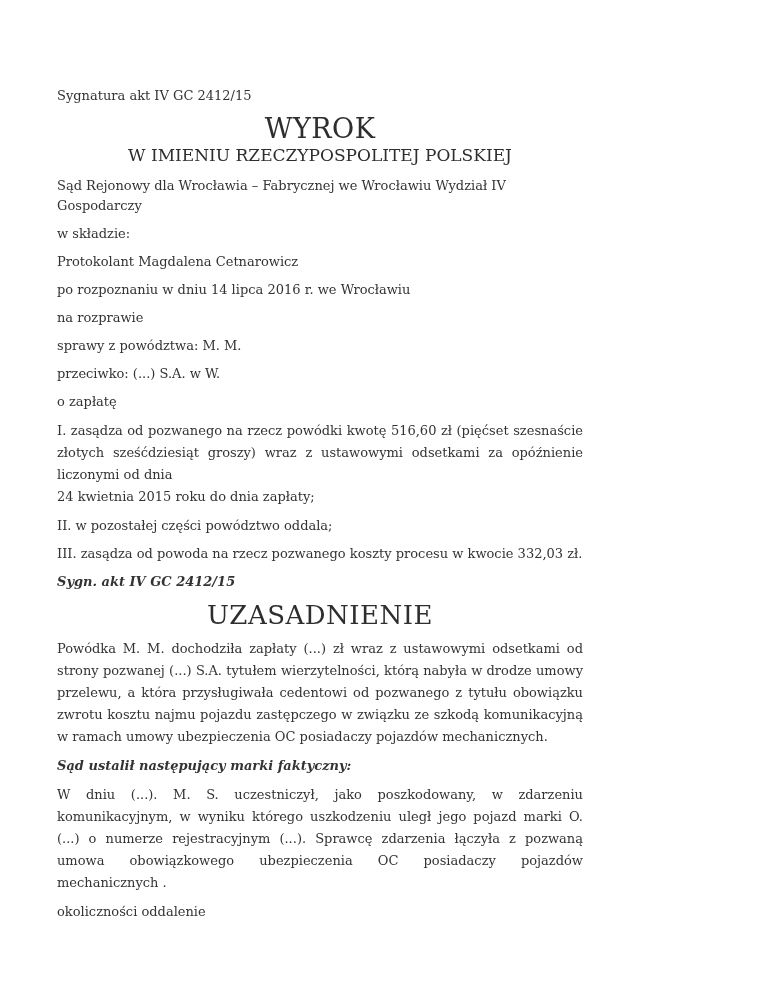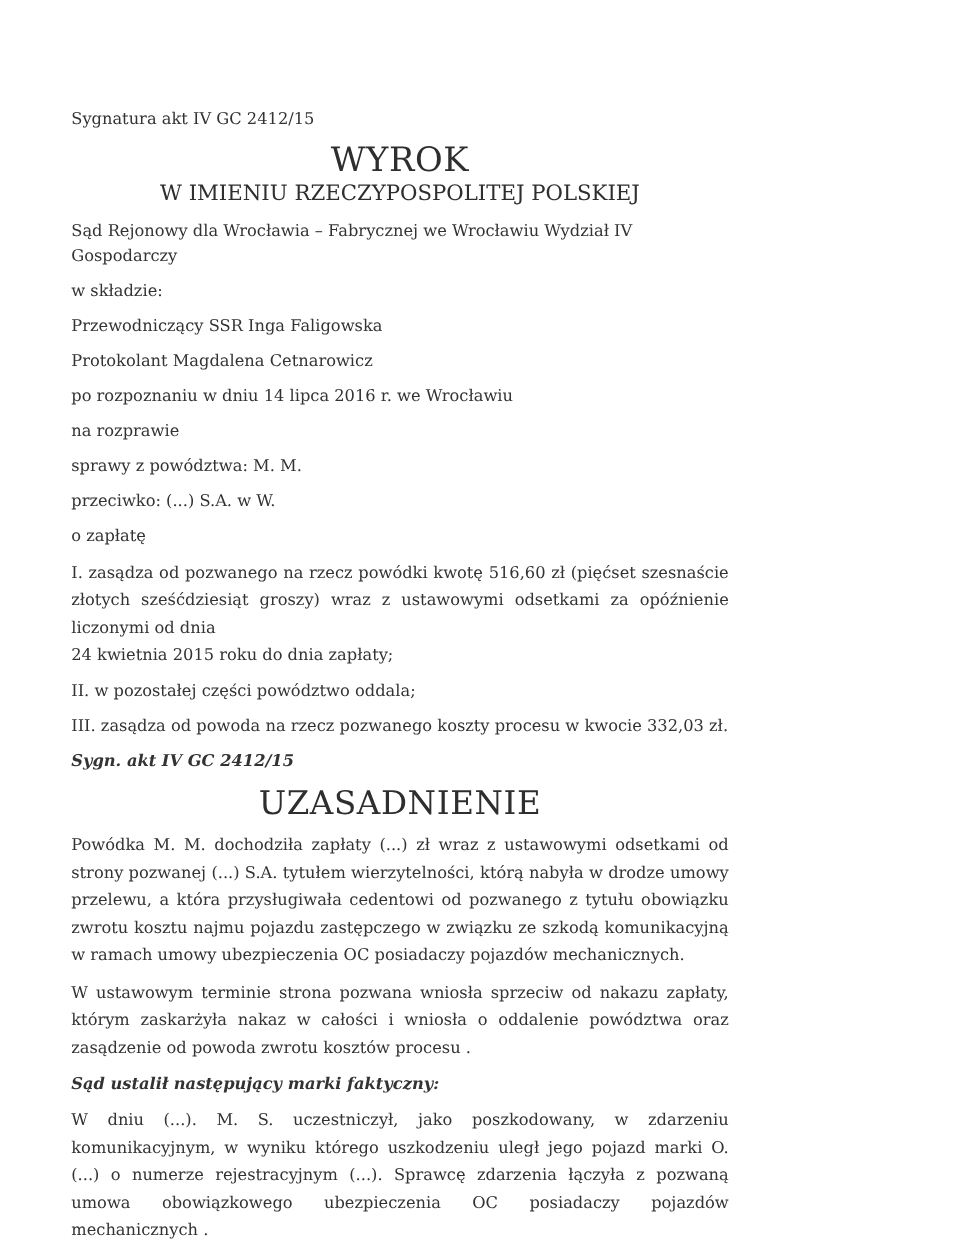"Przewodniczący SSR Inga Faligowska" p.line { html: <p>Przewodniczący SSR Inga Faligowska</p> -> none }
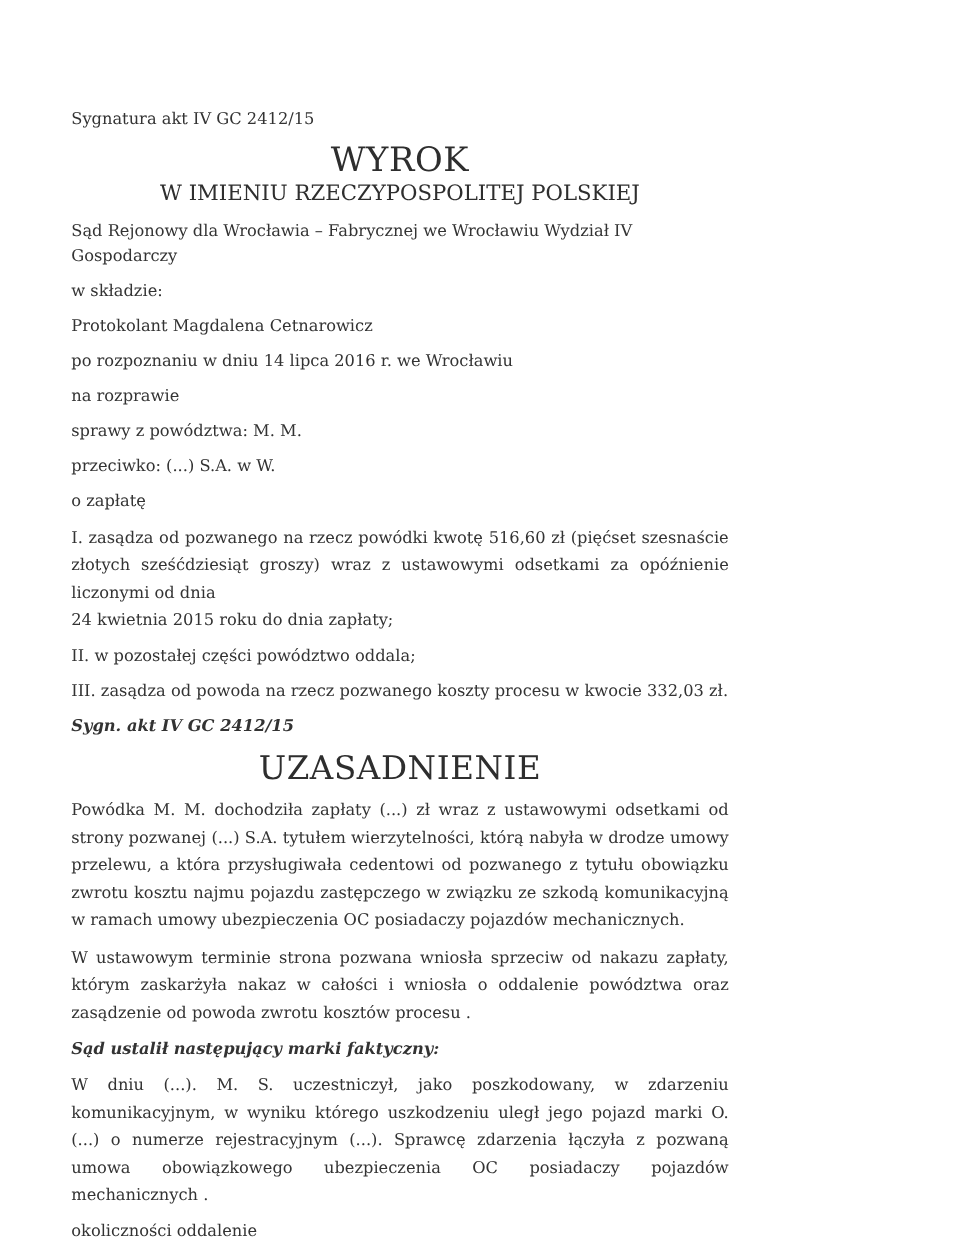"W ustawowym terminie strona pozwana" p.para { html: <p>W ustawowym terminie strona pozwana wniosła sprzeciw od nakazu zapłaty, którym zaskarżyła nakaz w całości i wniosła o oddalenie powództwa oraz zasądzenie od powoda zwrotu kosztów procesu .</p> -> none }
